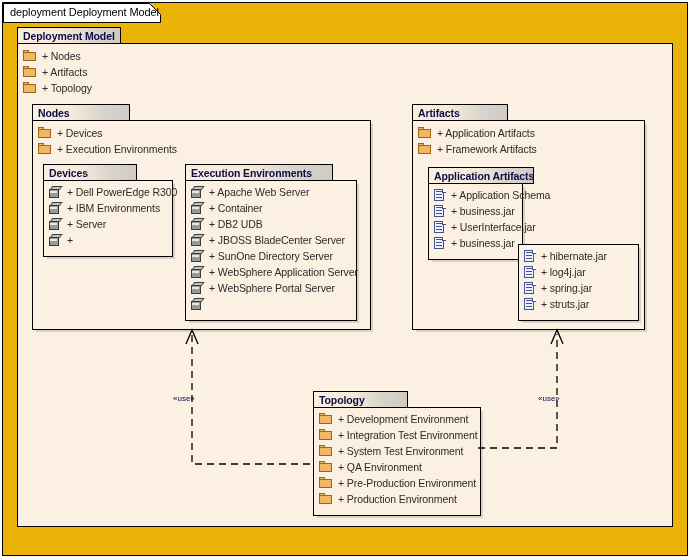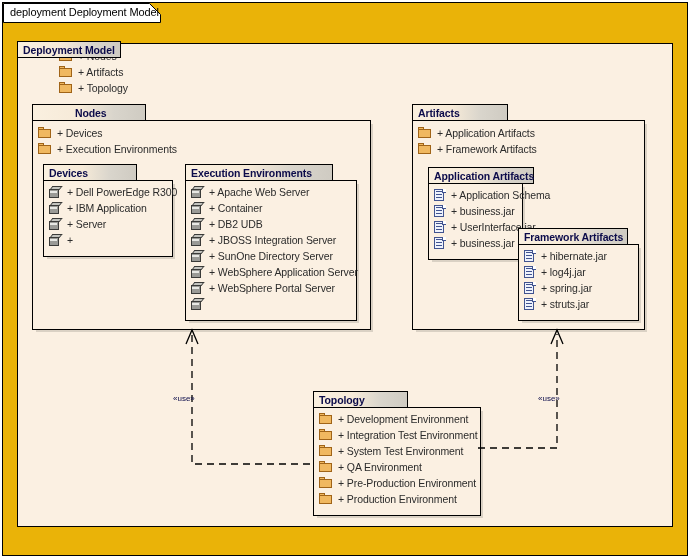"Deployment Model" div.pkg-tab { margin-top: 14px -> none }
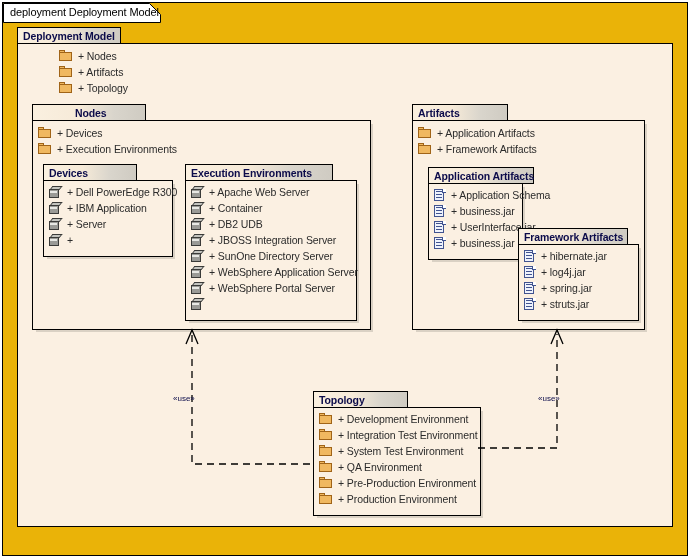"+ Nodes" div { margin-left: 36px -> none }
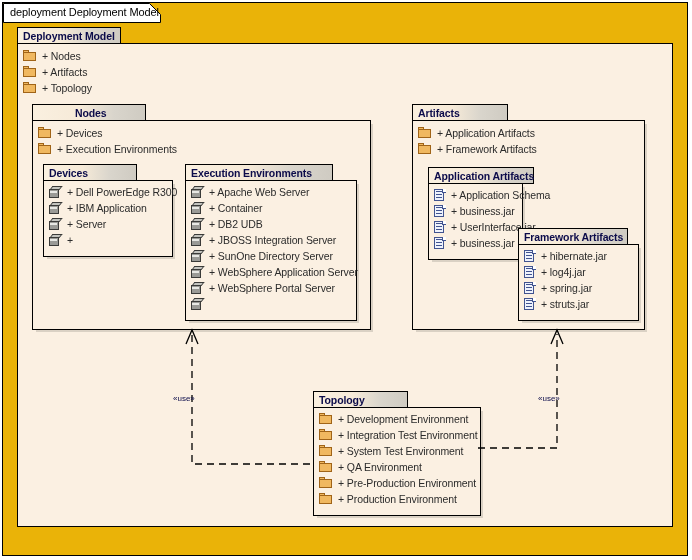"Nodes" div.pkg-tab { padding-left: 37px -> none; width: 114px -> 98px }
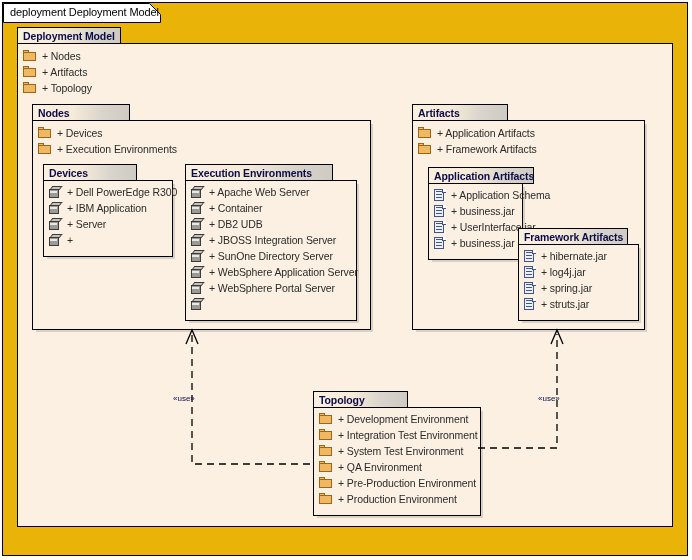"+ IBM Application" span.member-label { text: Application -> Environments }
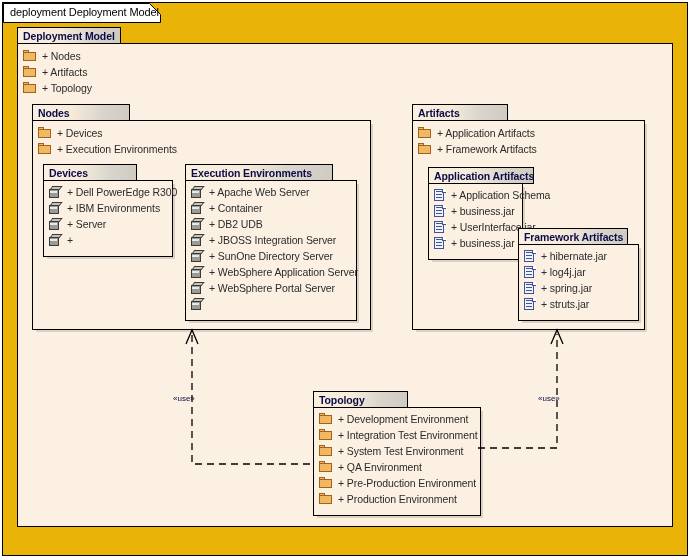"+ JBOSS Integration Server" span.member-label { text: Integration -> BladeCenter }
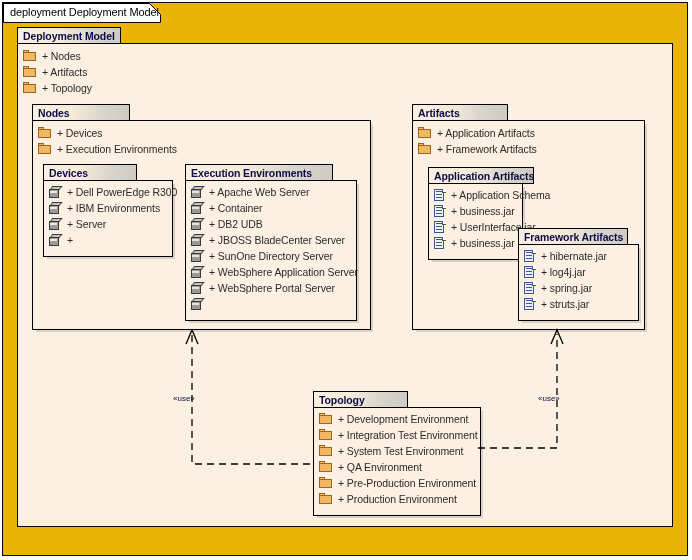"Framework Artifacts" div.pkg-tab { html: <div> <span>Framework Artifacts</span> </div> -> none }
